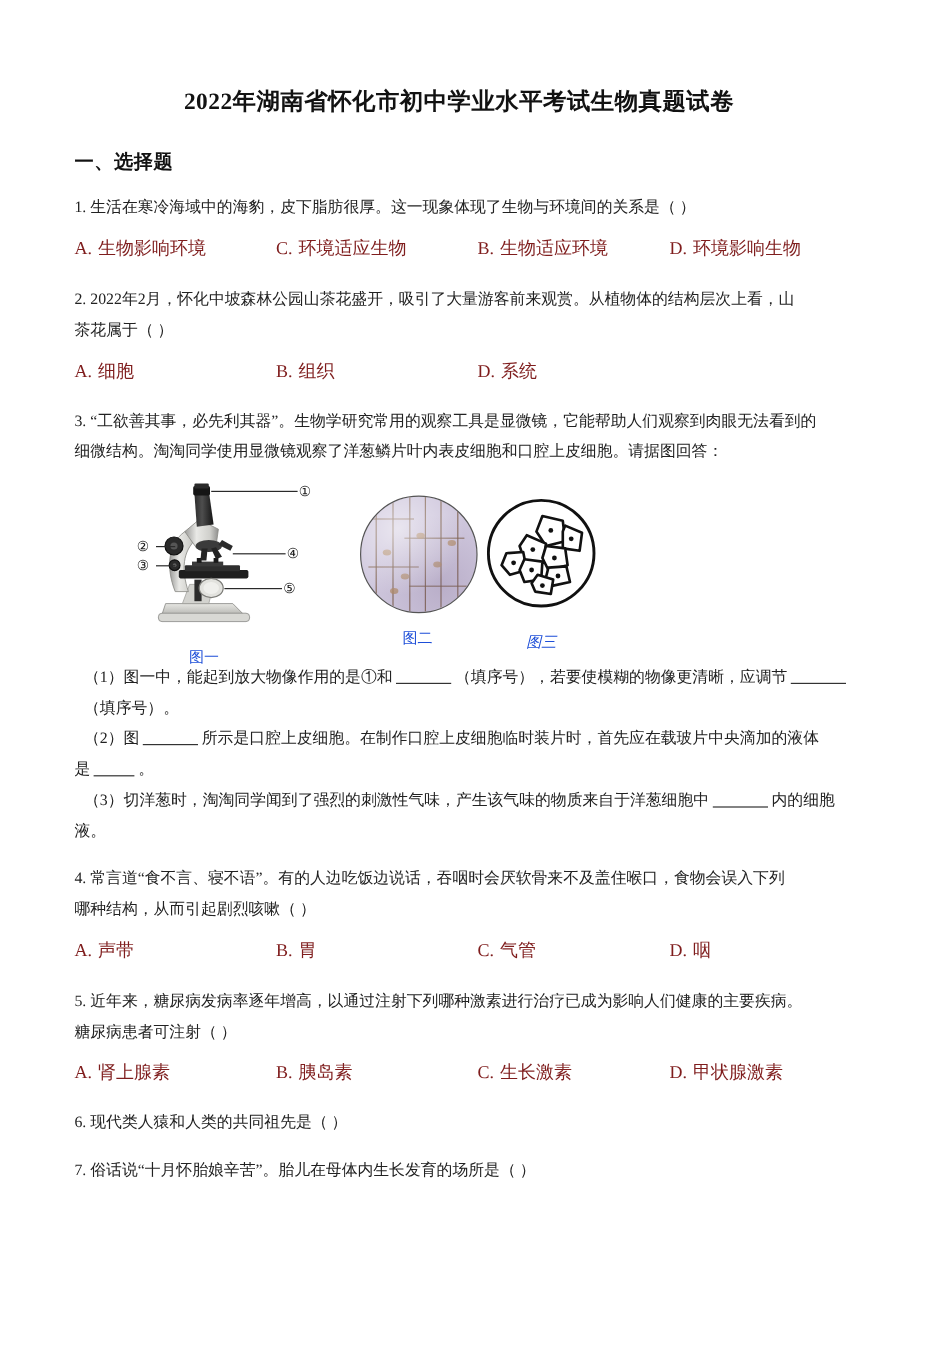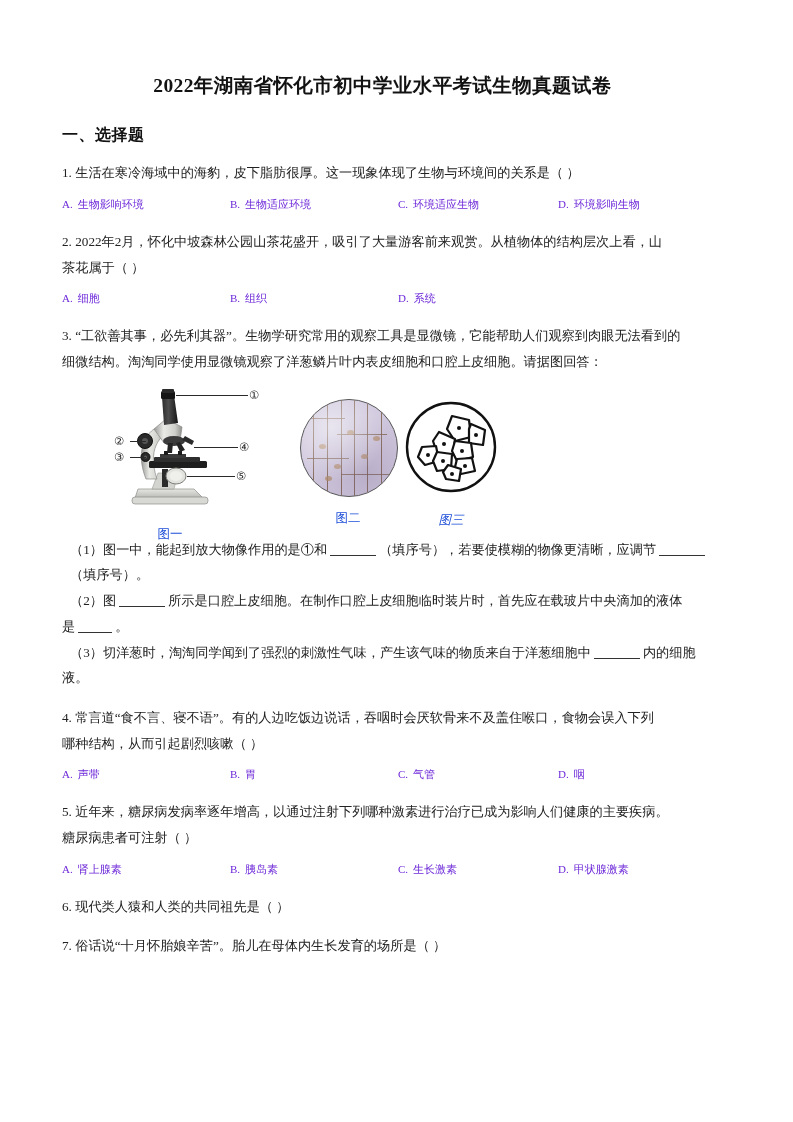"A. 生物影响环境" .opts { color: #6d28d9 -> #7f1d1d; font-size: 11px -> 15px }
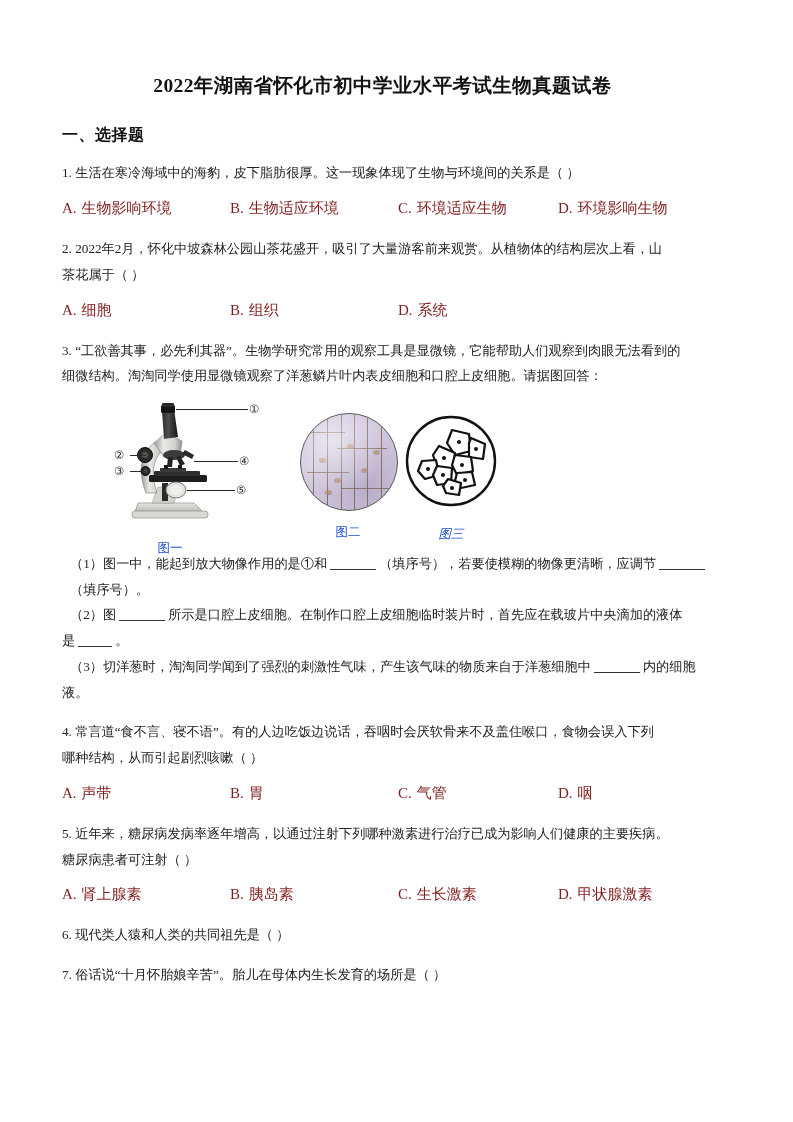"B. 生物适应环境" div.opt { order: before "C. 环境适应生物" -> after "C. 环境适应生物" }
